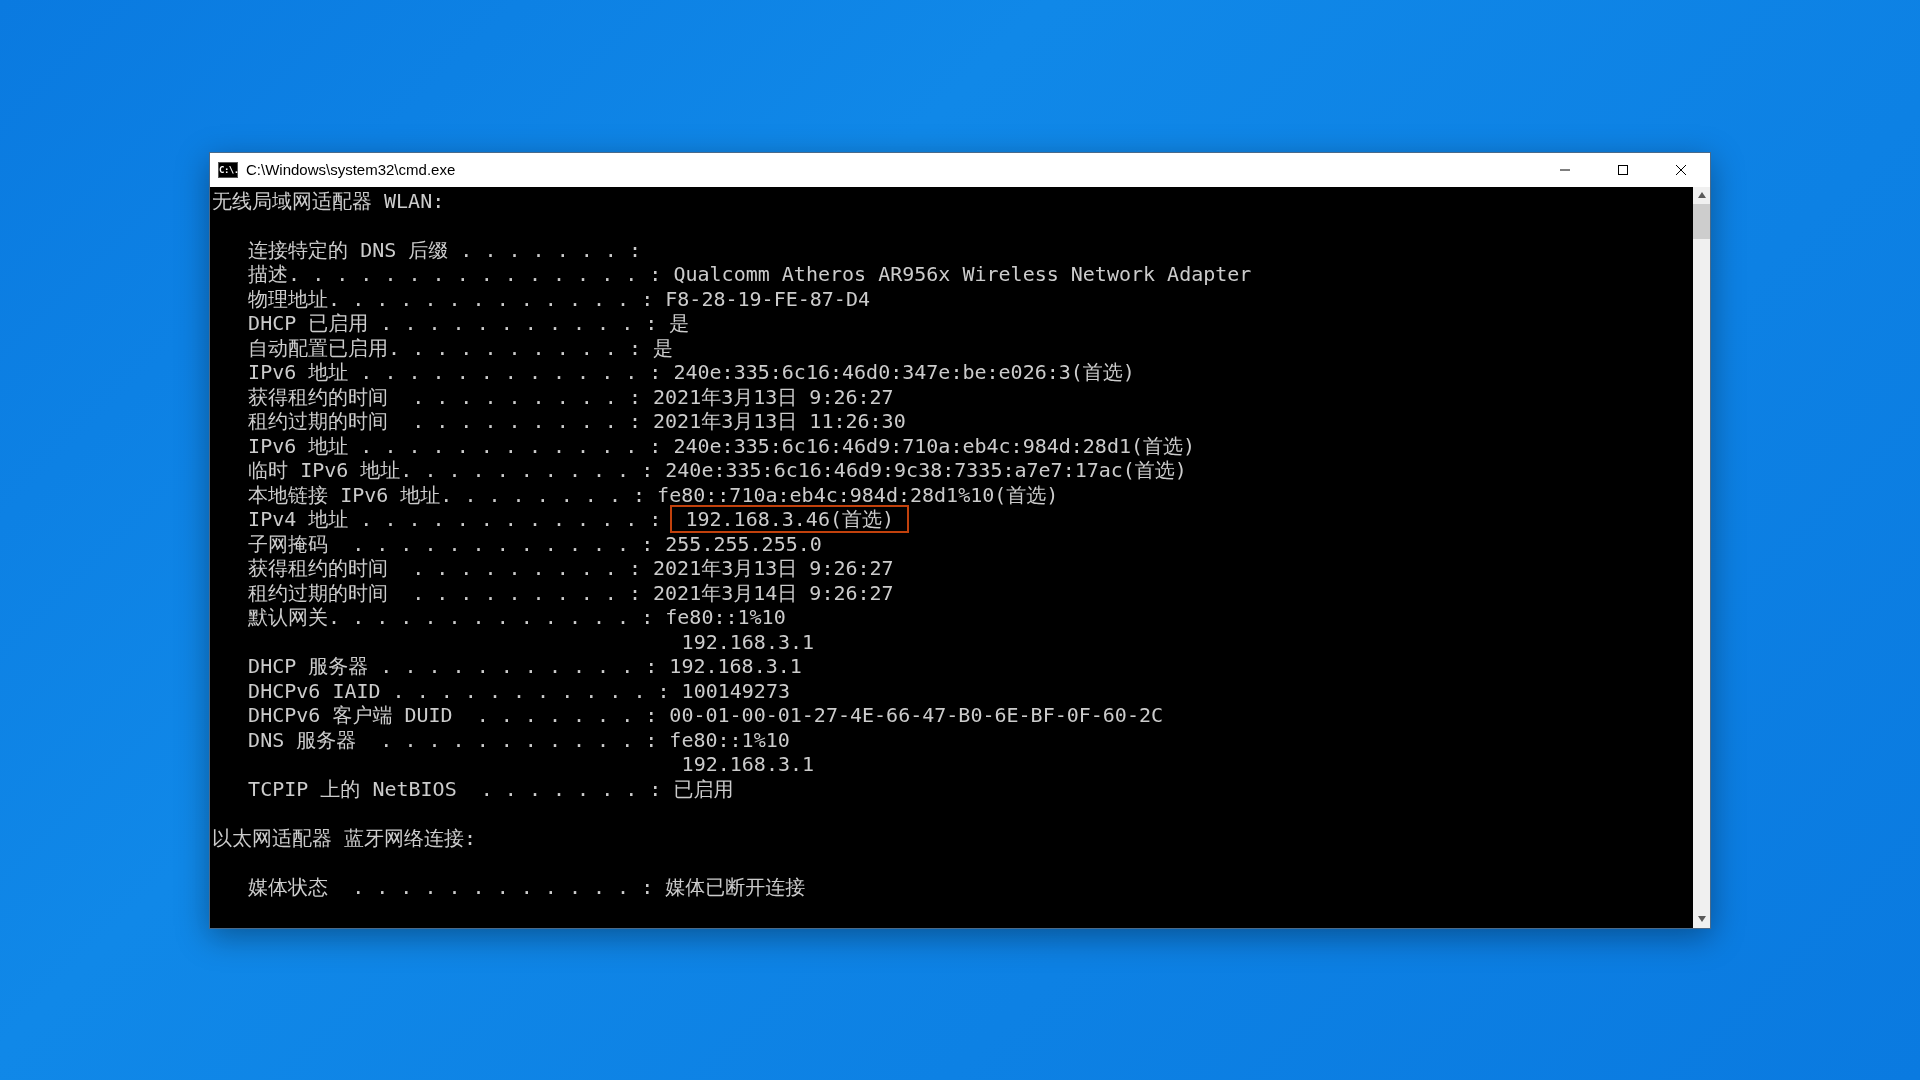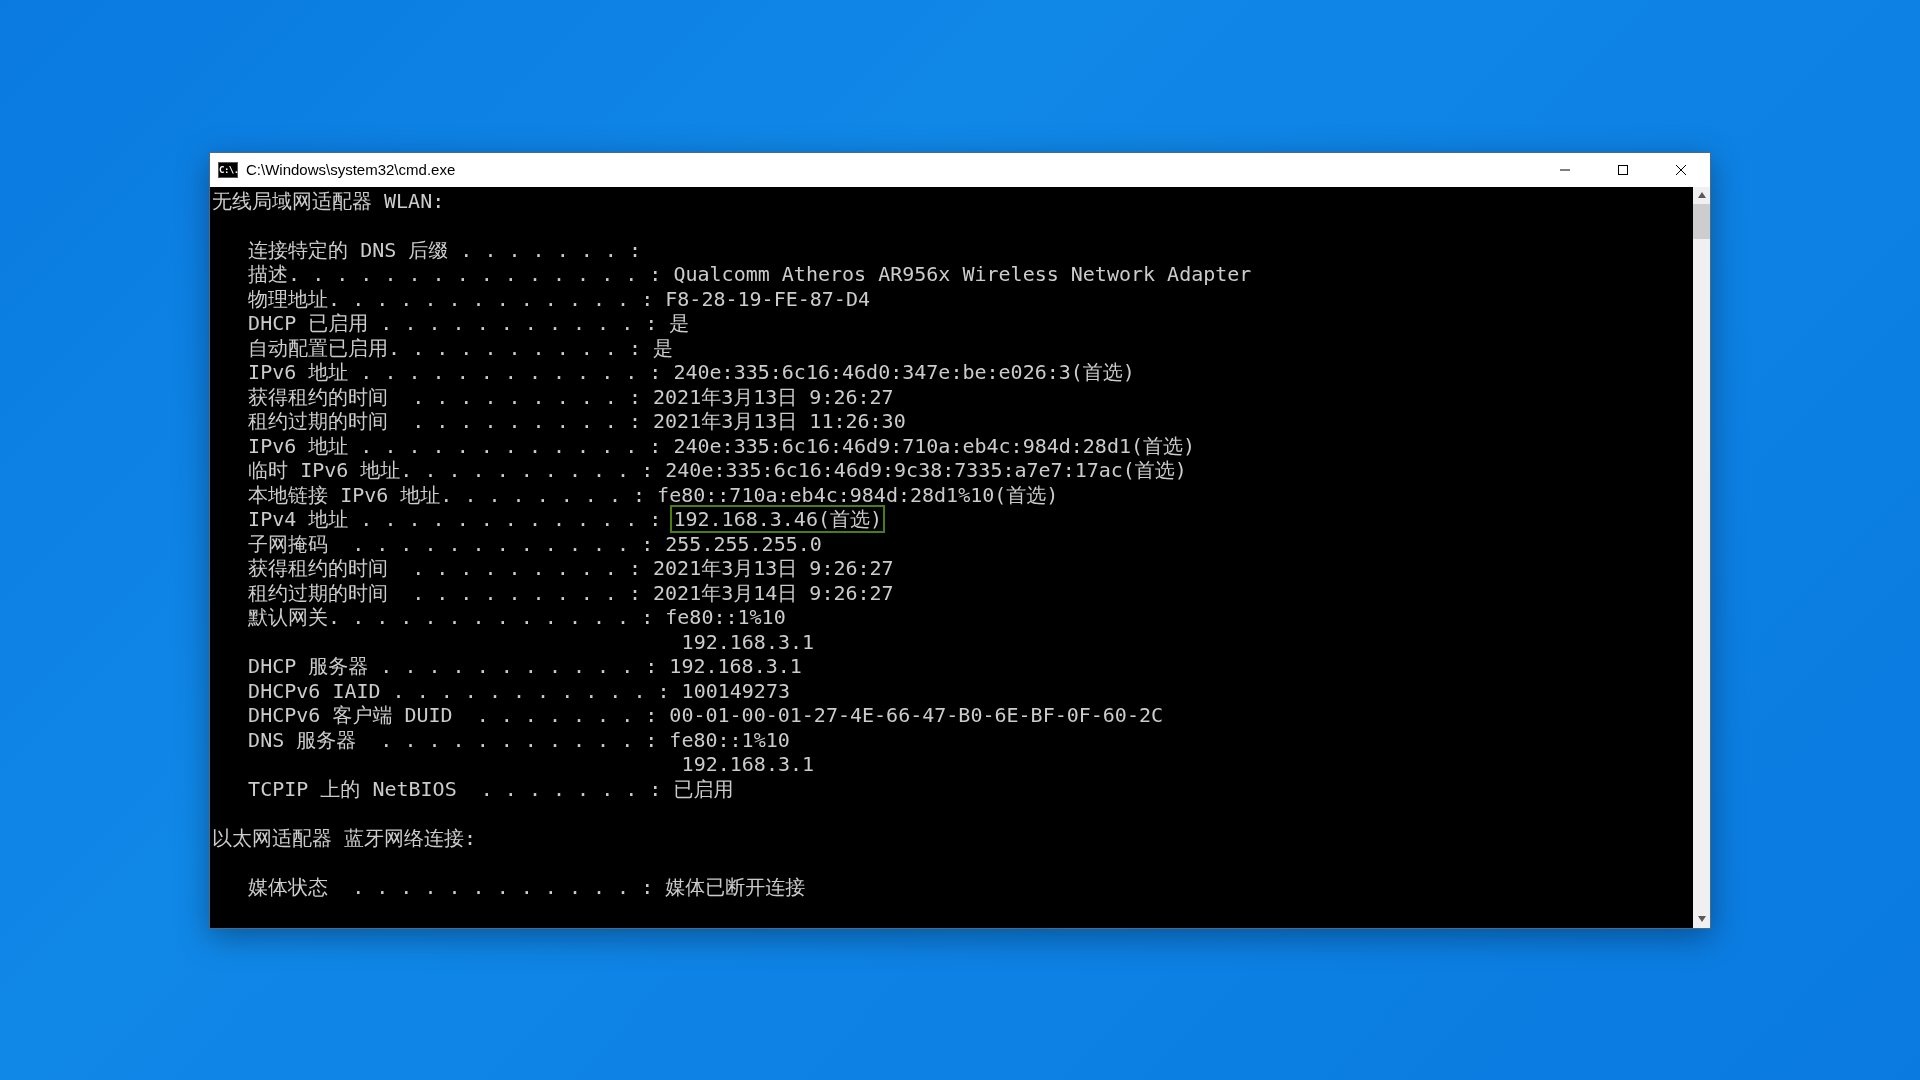"192.168.3.46(首选)" .console .hl { border: 2px solid #4d7c0f -> 2px solid #c2410c; padding: 0 1px -> 0 13px }
